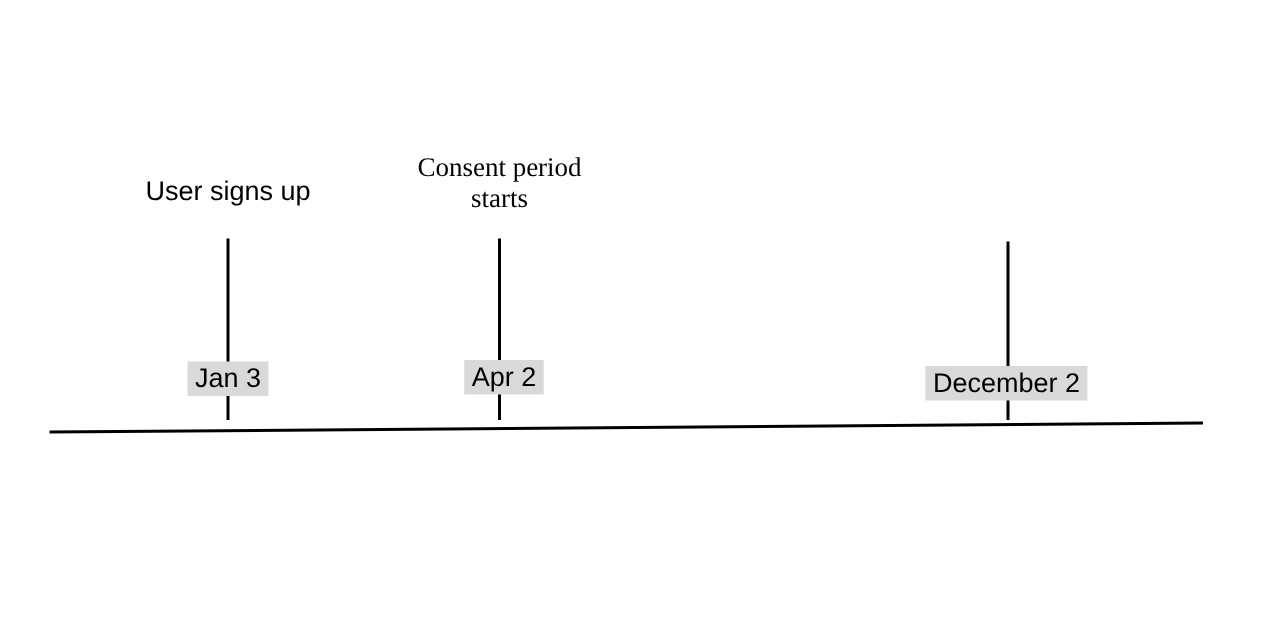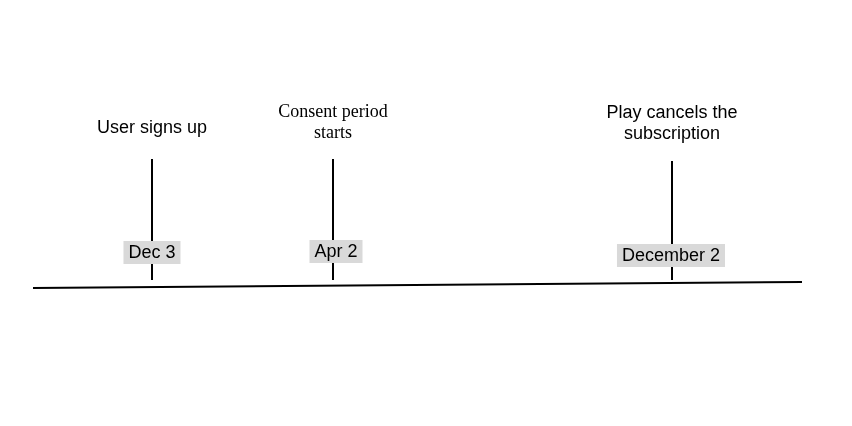"Play cancels the subscription" div.evt-title { html: <div>Play cancels the subscription</div> -> none }
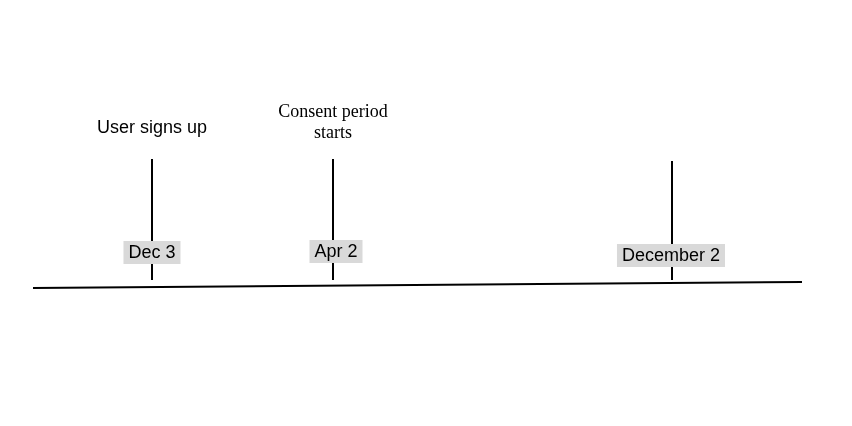"Dec 3" div.date-chip { text: Dec -> Jan }
